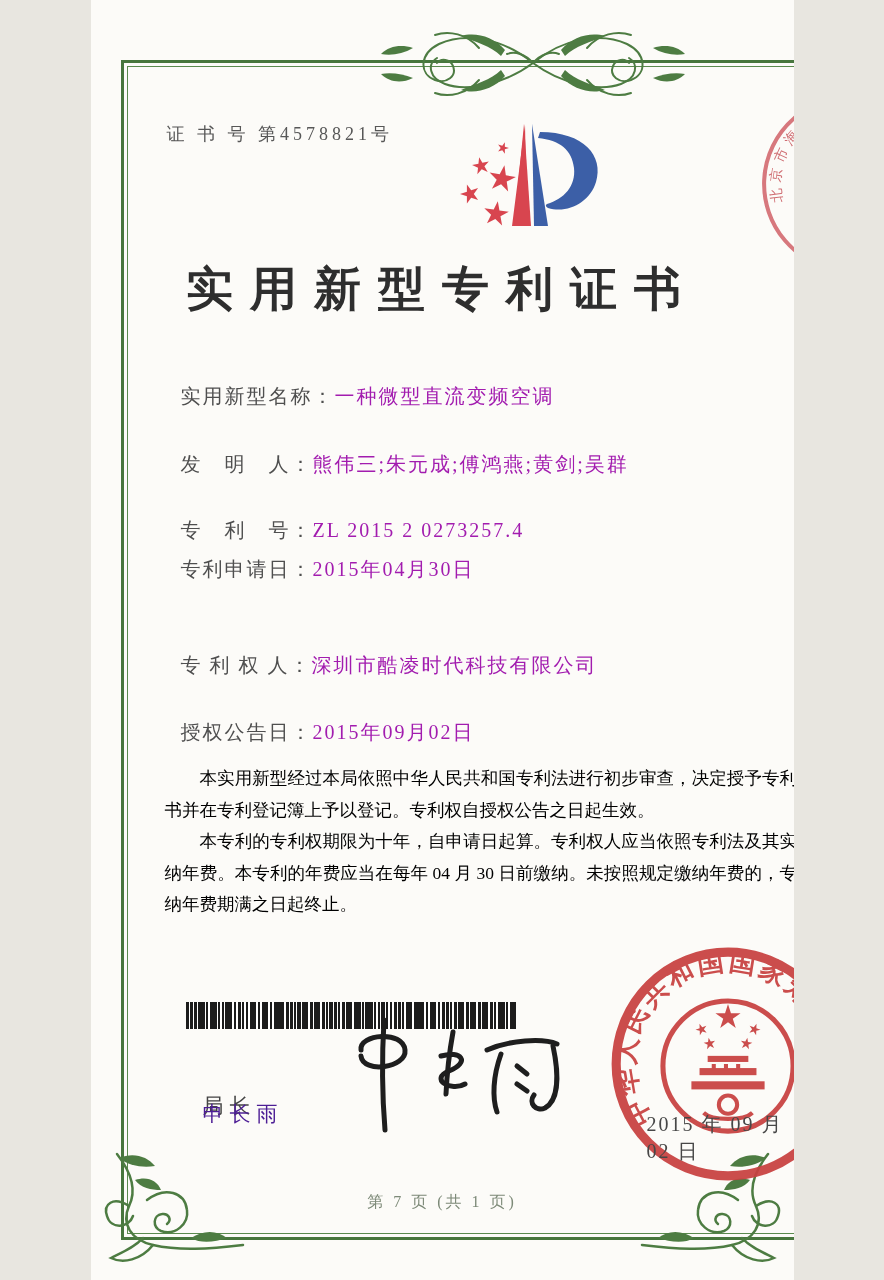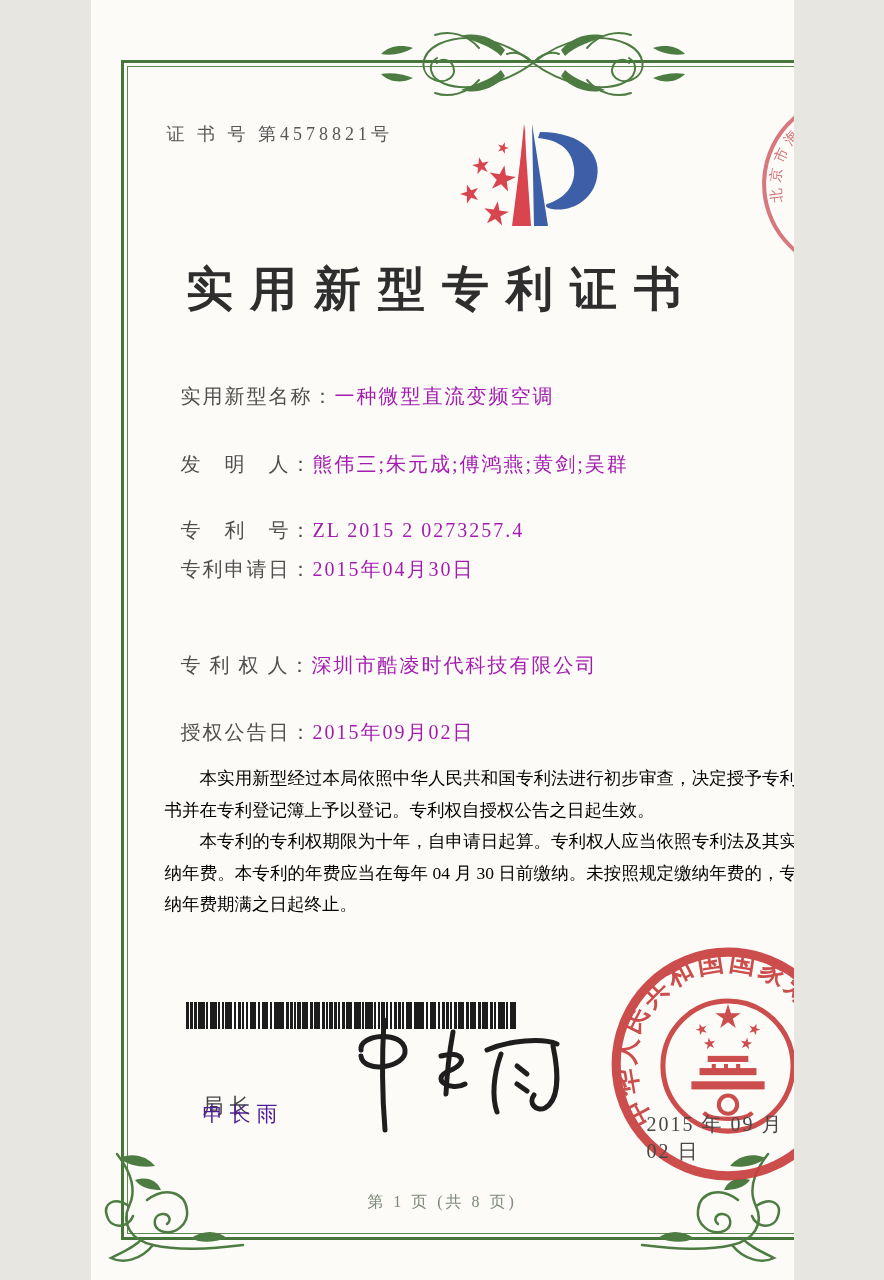"第 1 页 (共 8" div.page-footer { text: 1 页 (共 8 -> 7 页 (共 1 }
